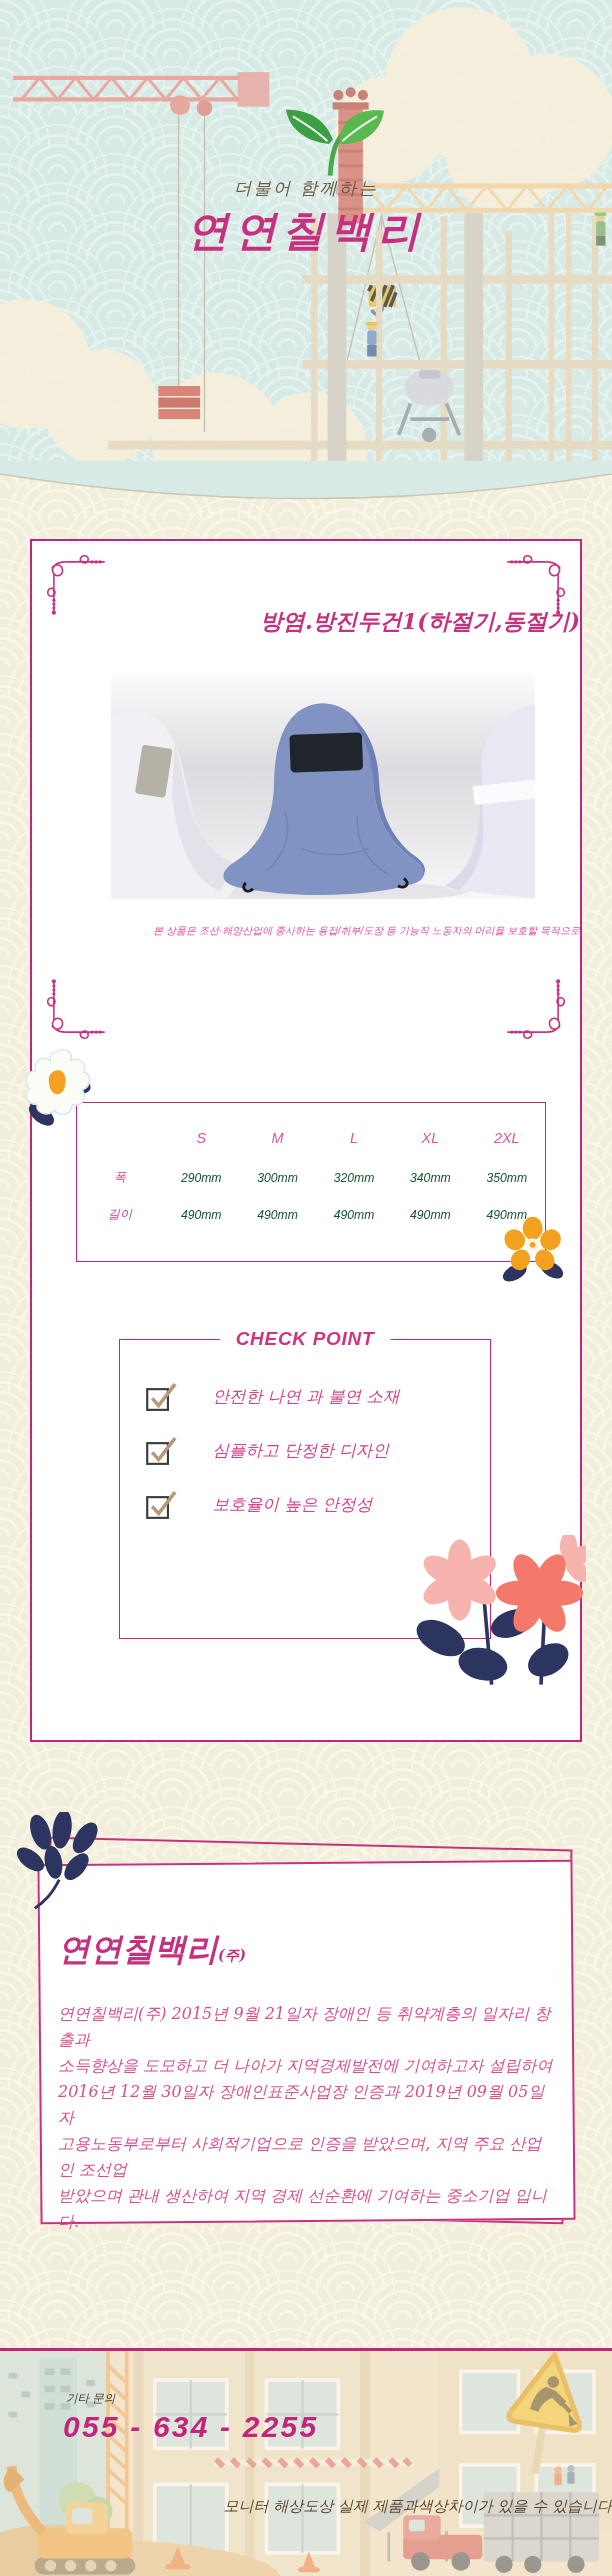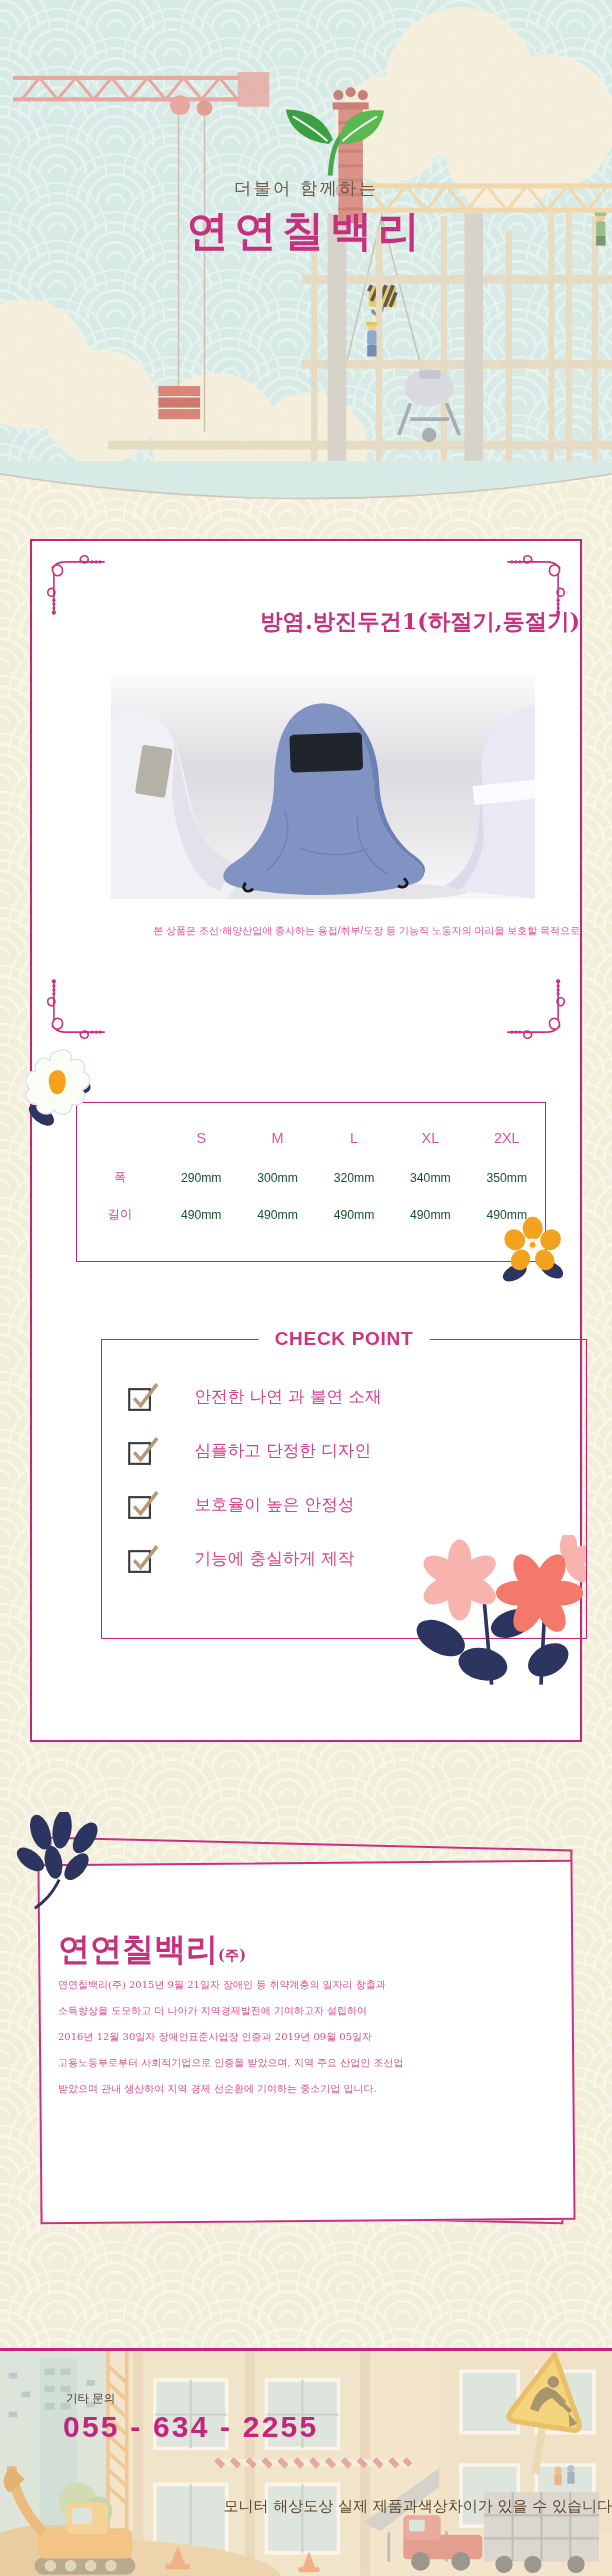"더불어 함께하는" .page { font-style: none -> italic }
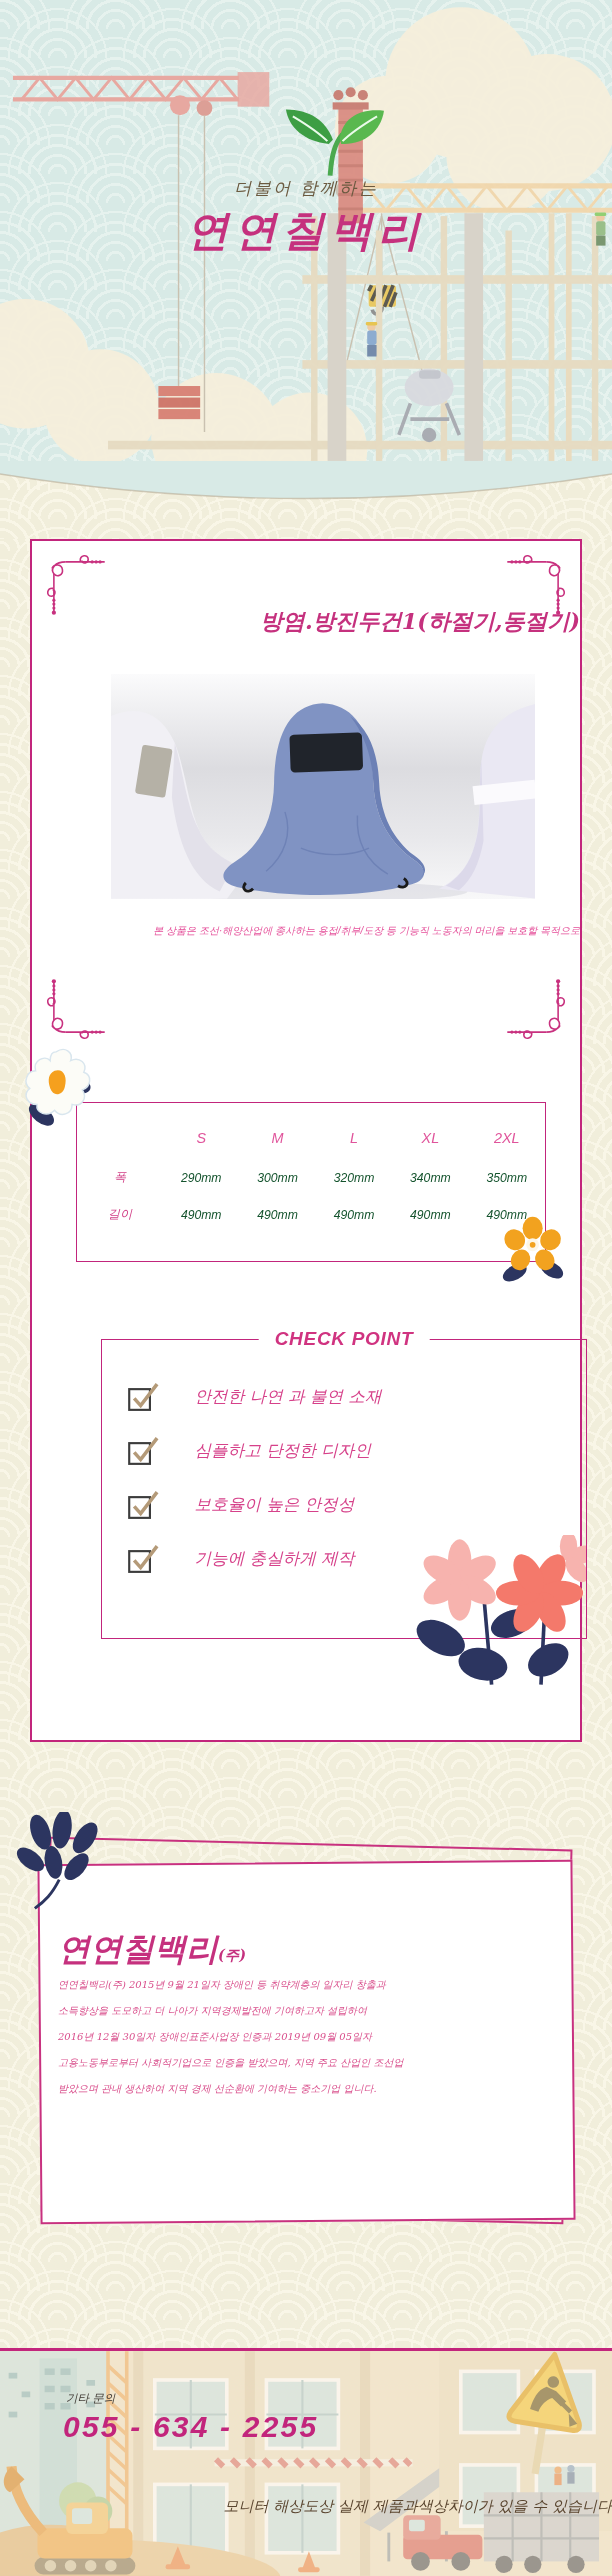"CHECK POINT" .check-box { left: 69px -> 87px; width: 486px -> 372px }
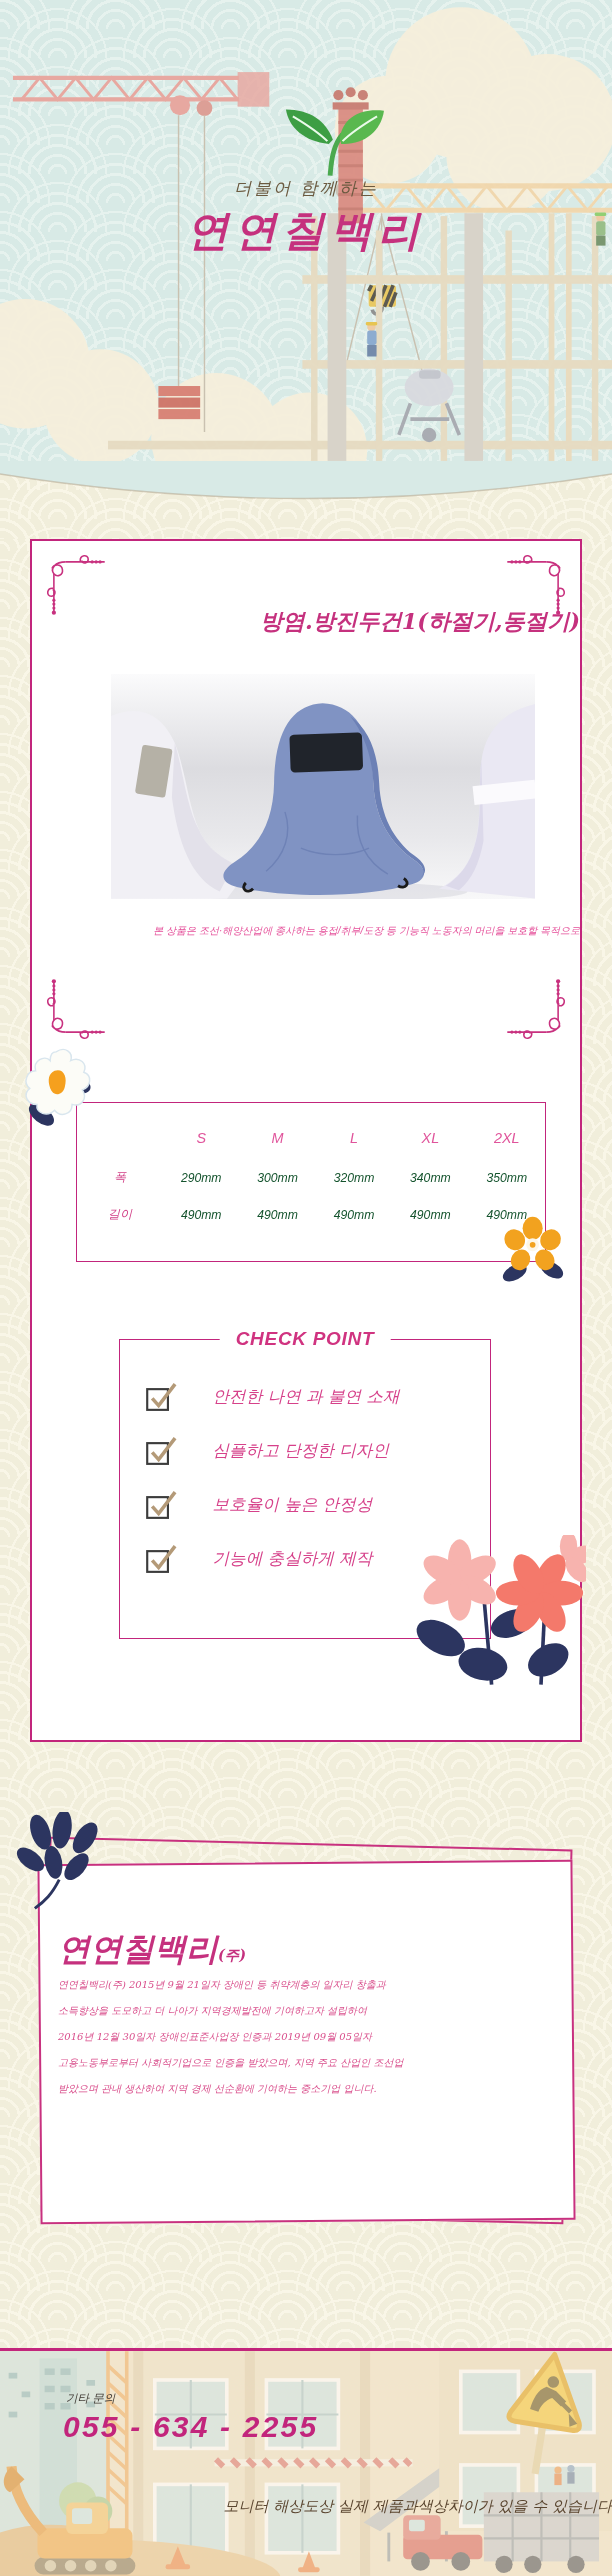"기능에 충실하게 제작" div.check-item { html: <div> <svg> <rect></rect> <path></path> </svg> <span>기능에 충실하게 제작</span> </div> -> none }
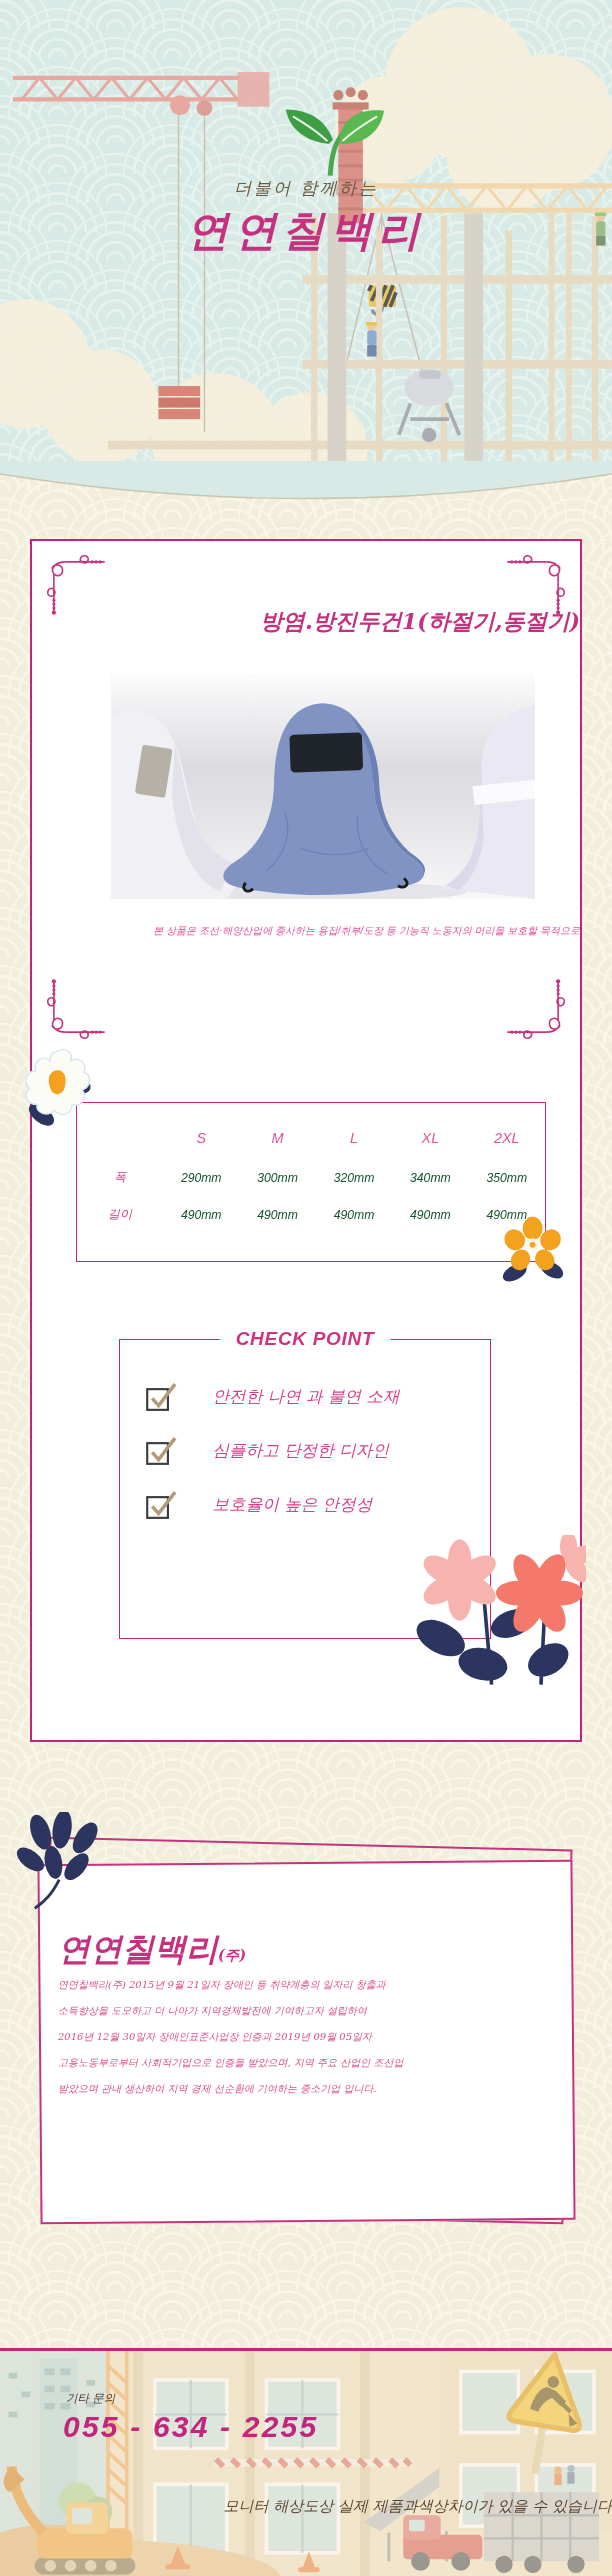"연연칠백리(주) 2015년 9월 21일자 장애인" .company-desc { font-size: 10px -> 16px; margin-top: none -> 29px }
